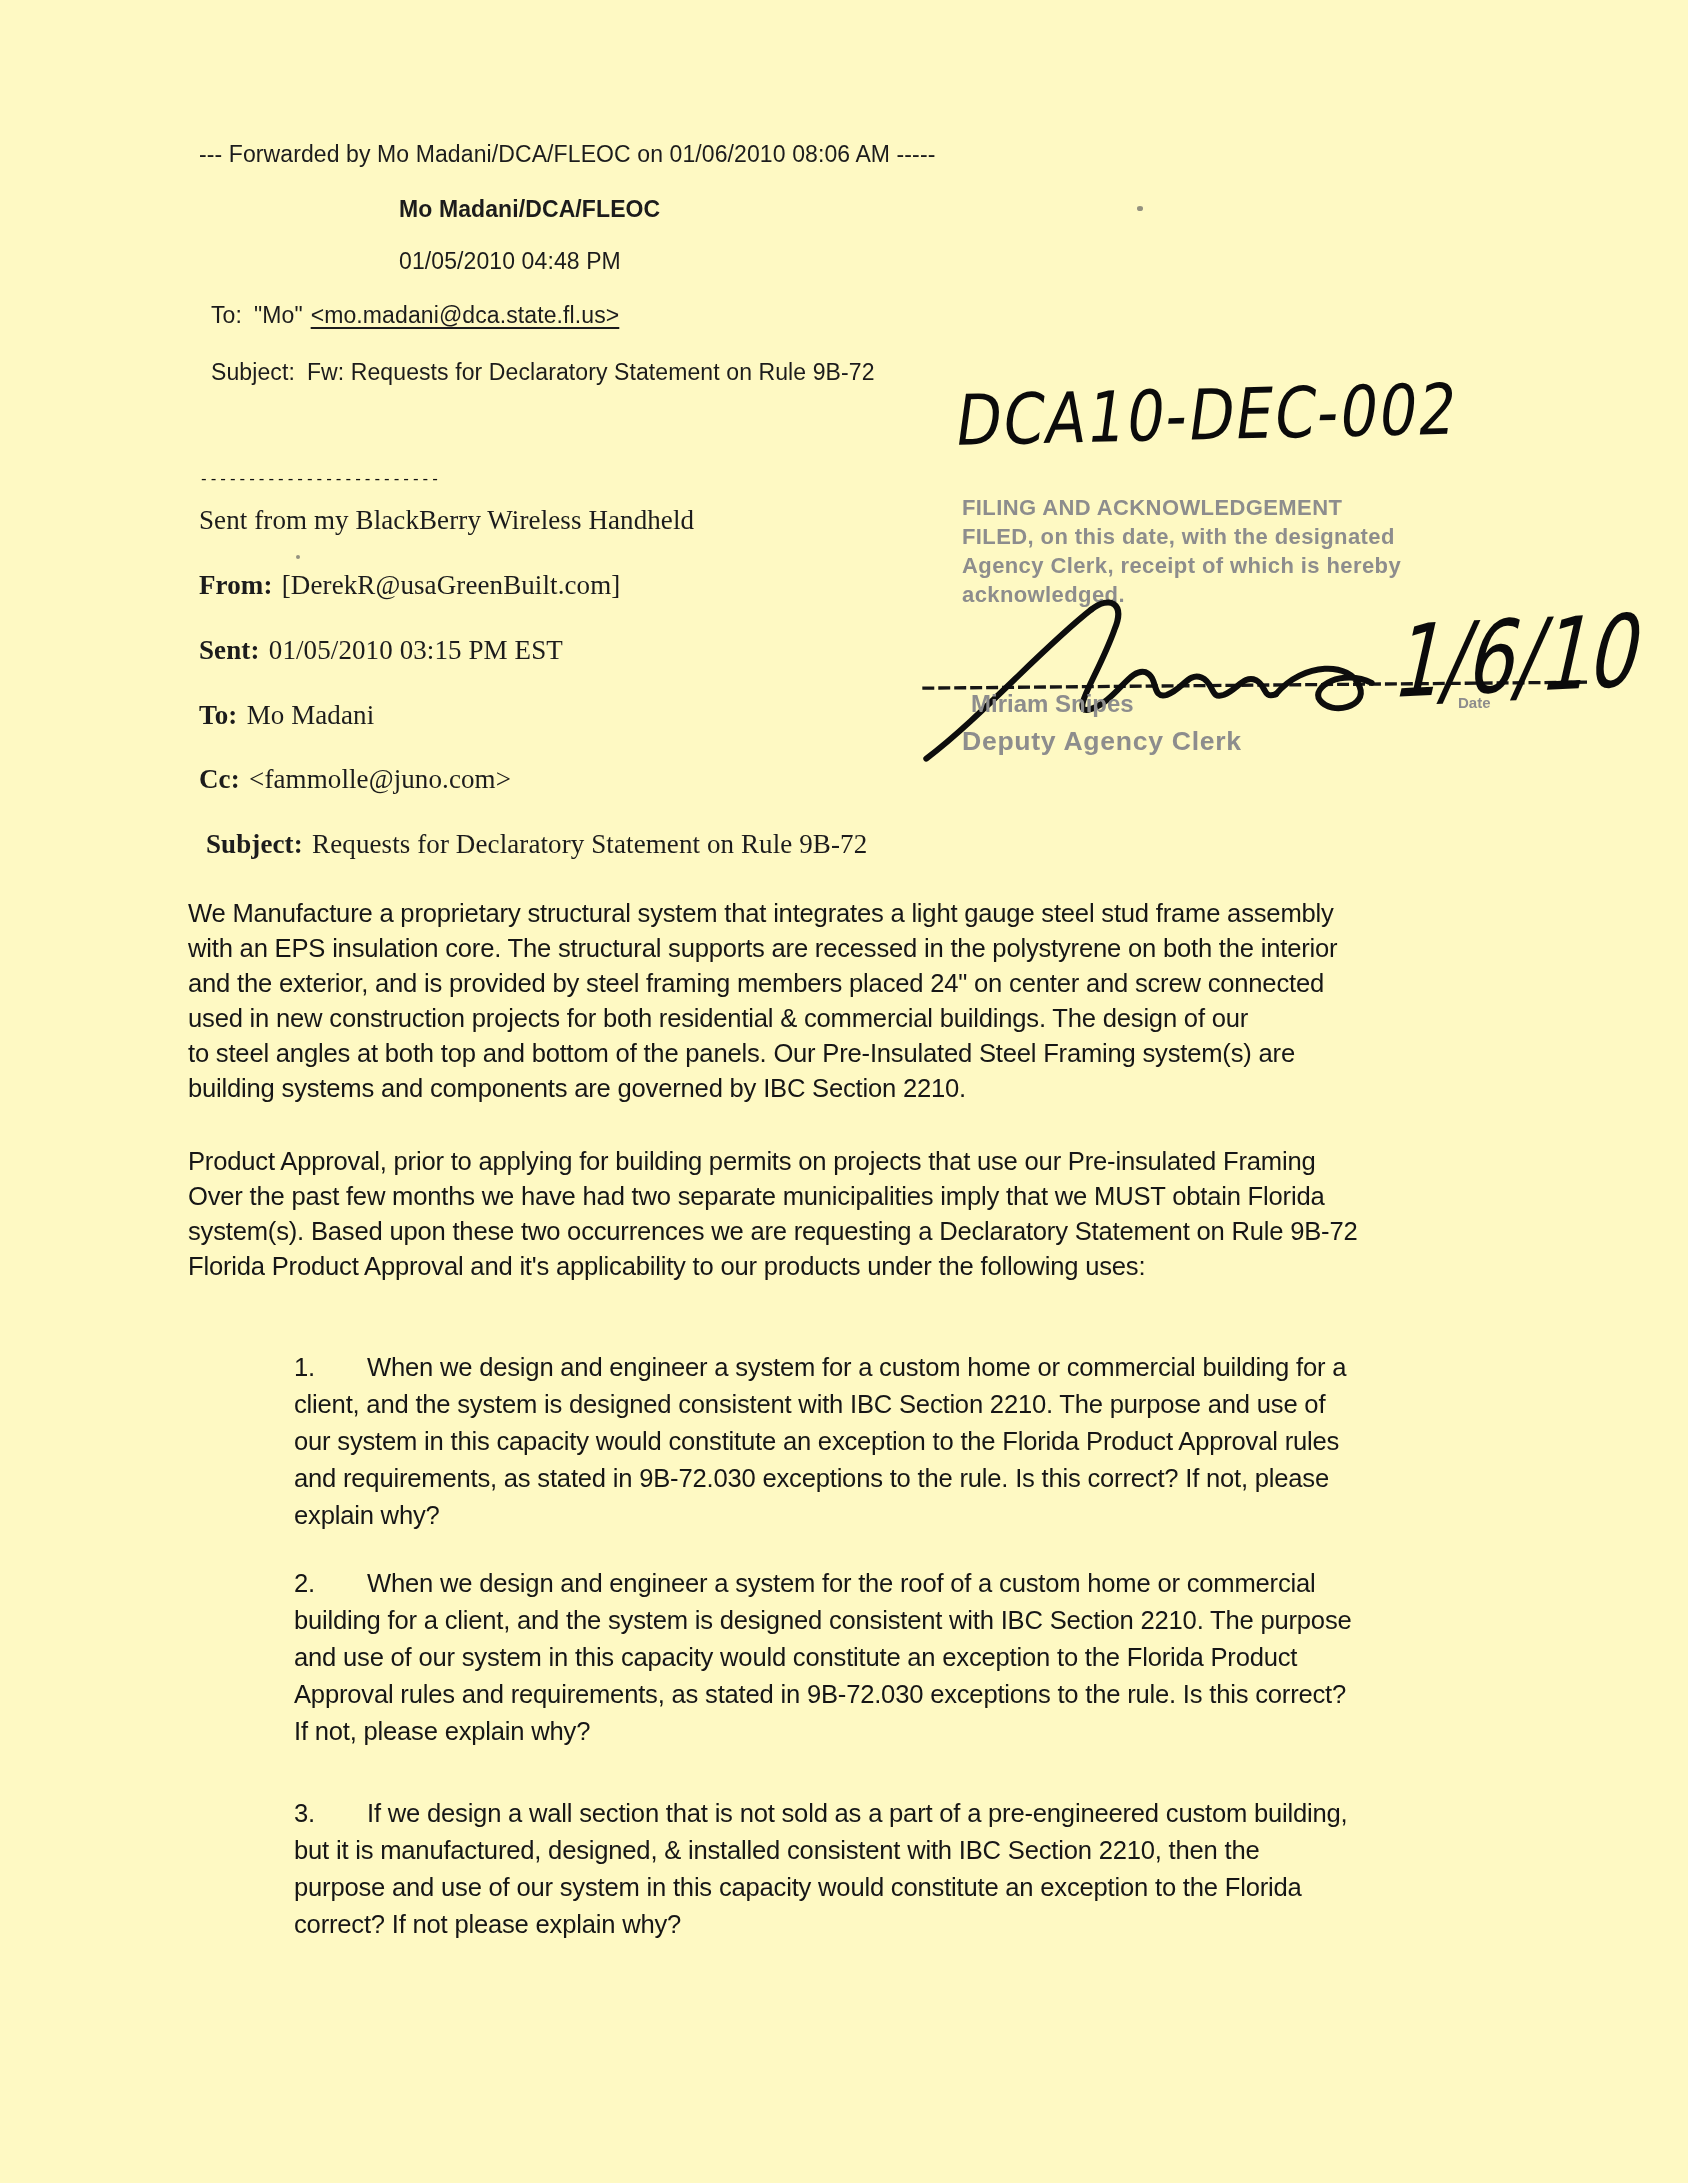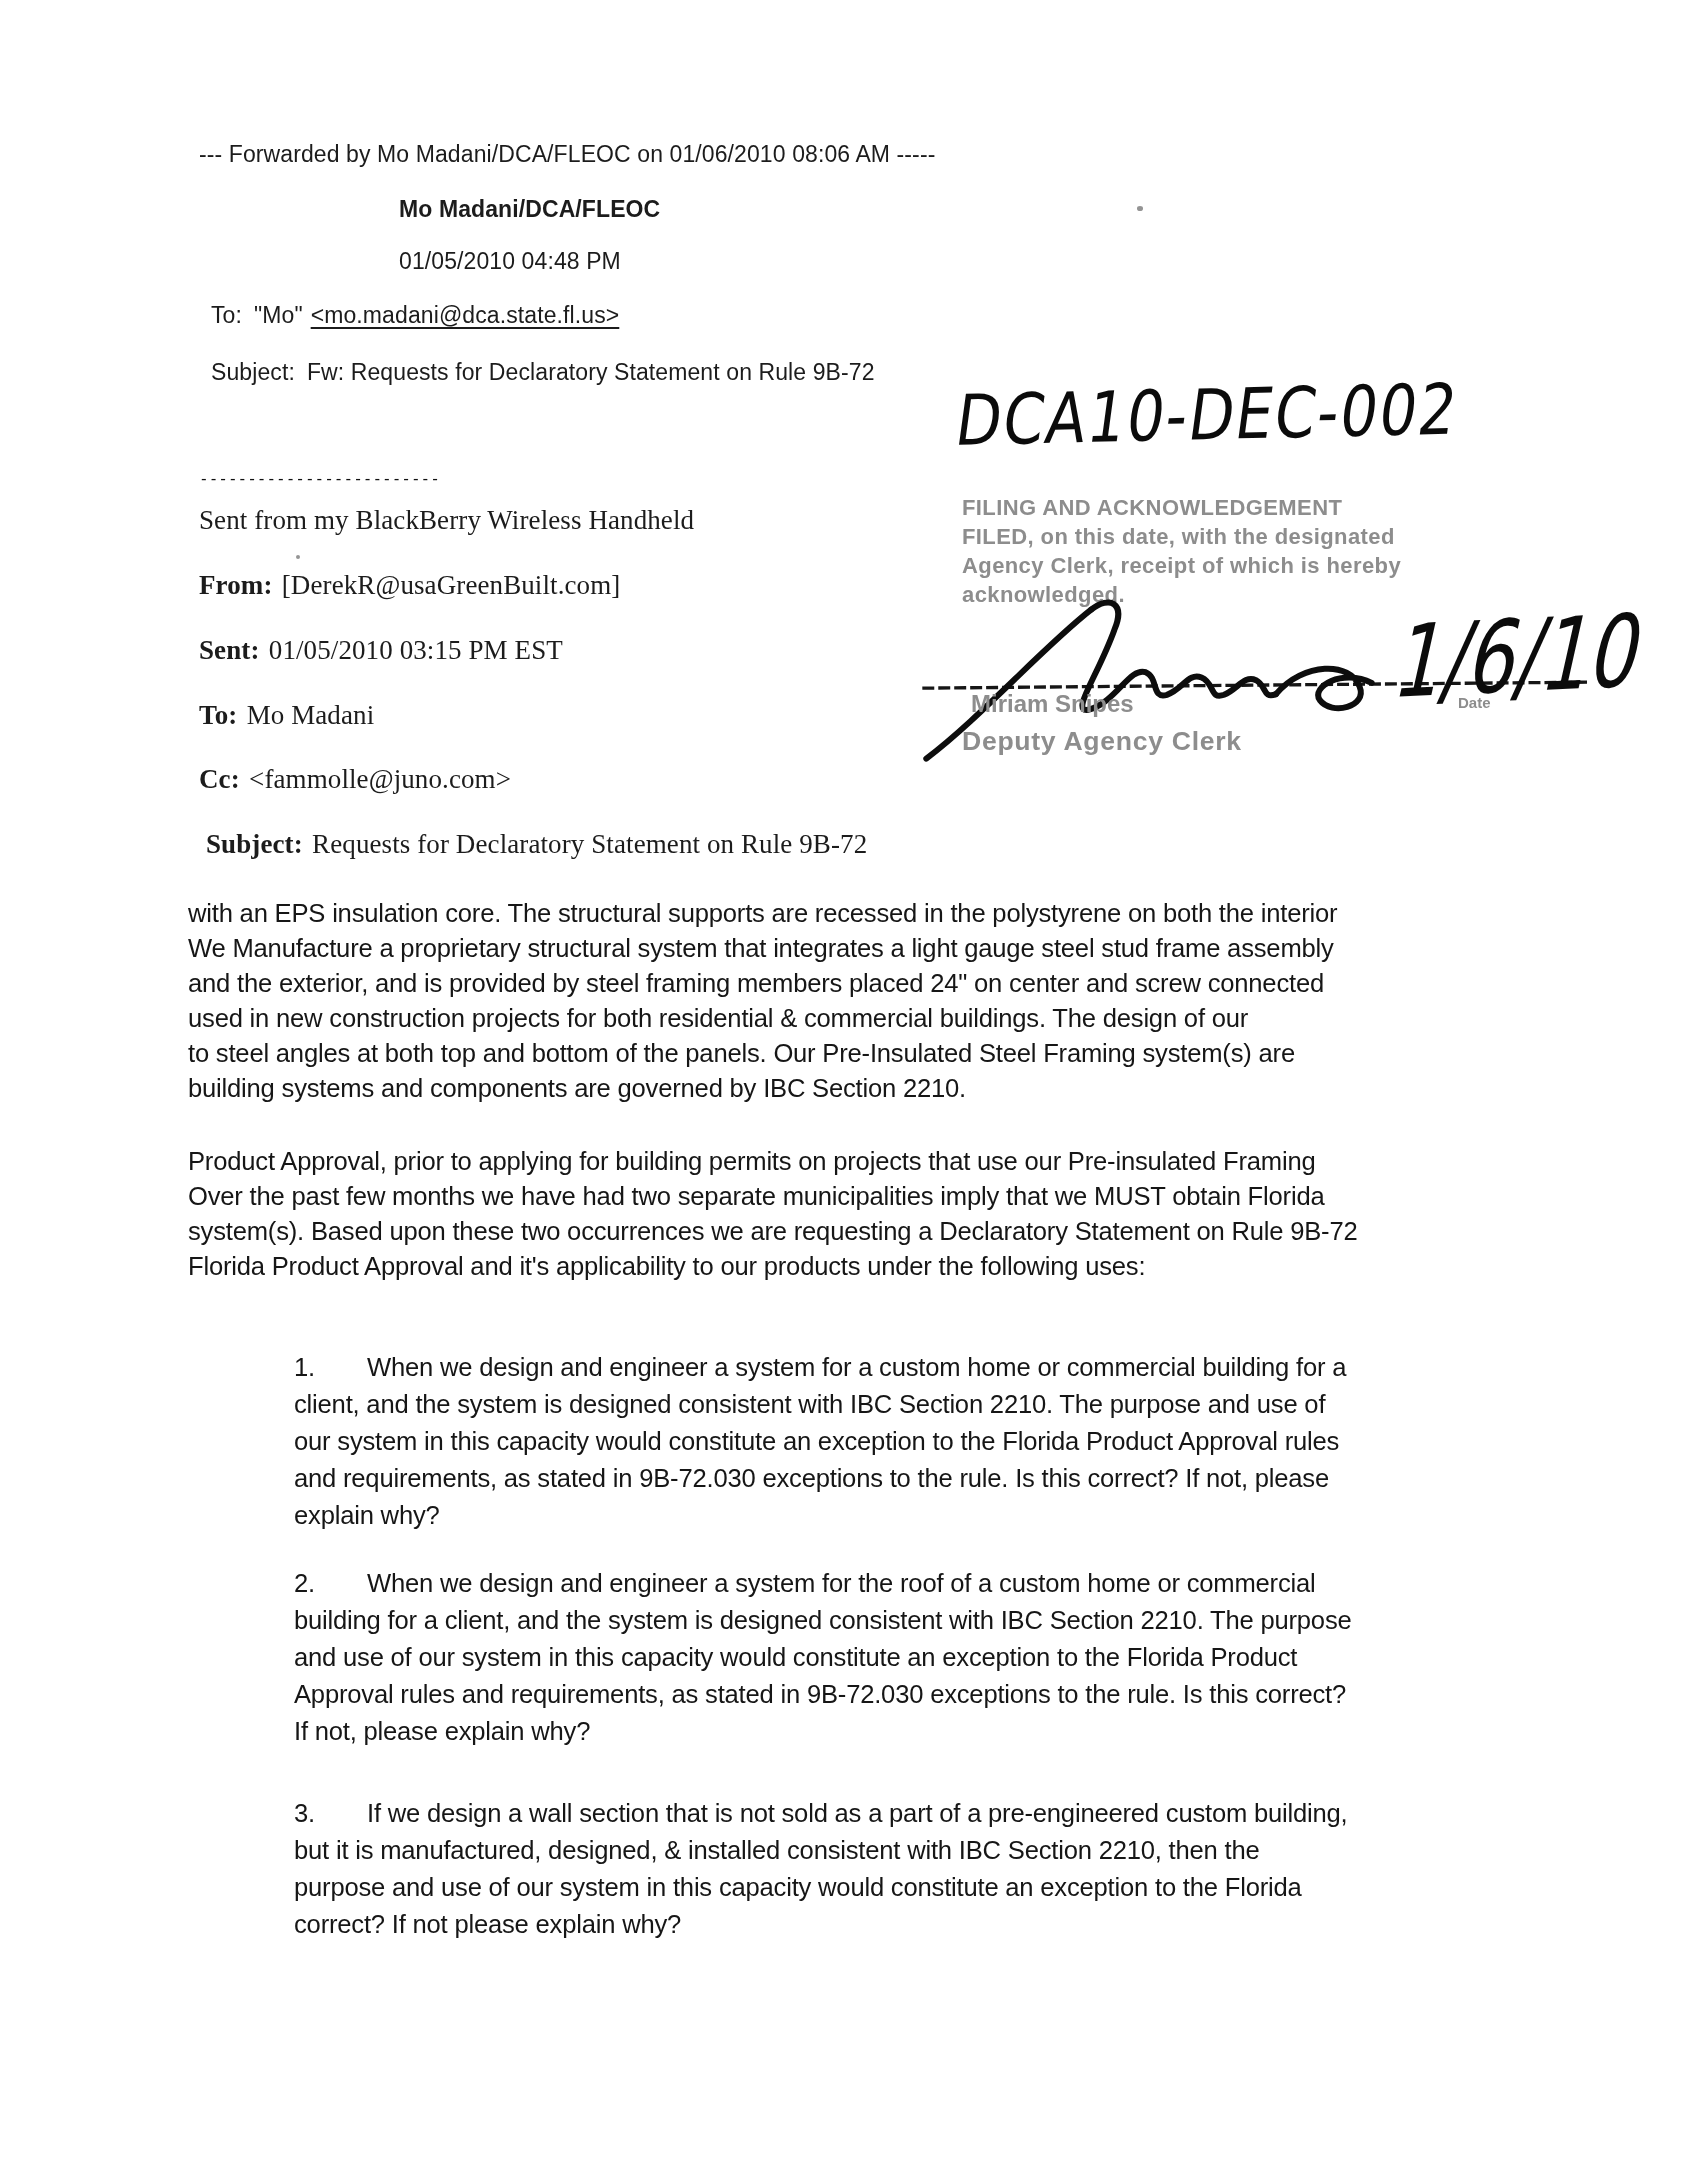"--- Forwarded by Mo Madani/DCA/FLEOC" .page { background: #ffffff -> #fef9c3 }
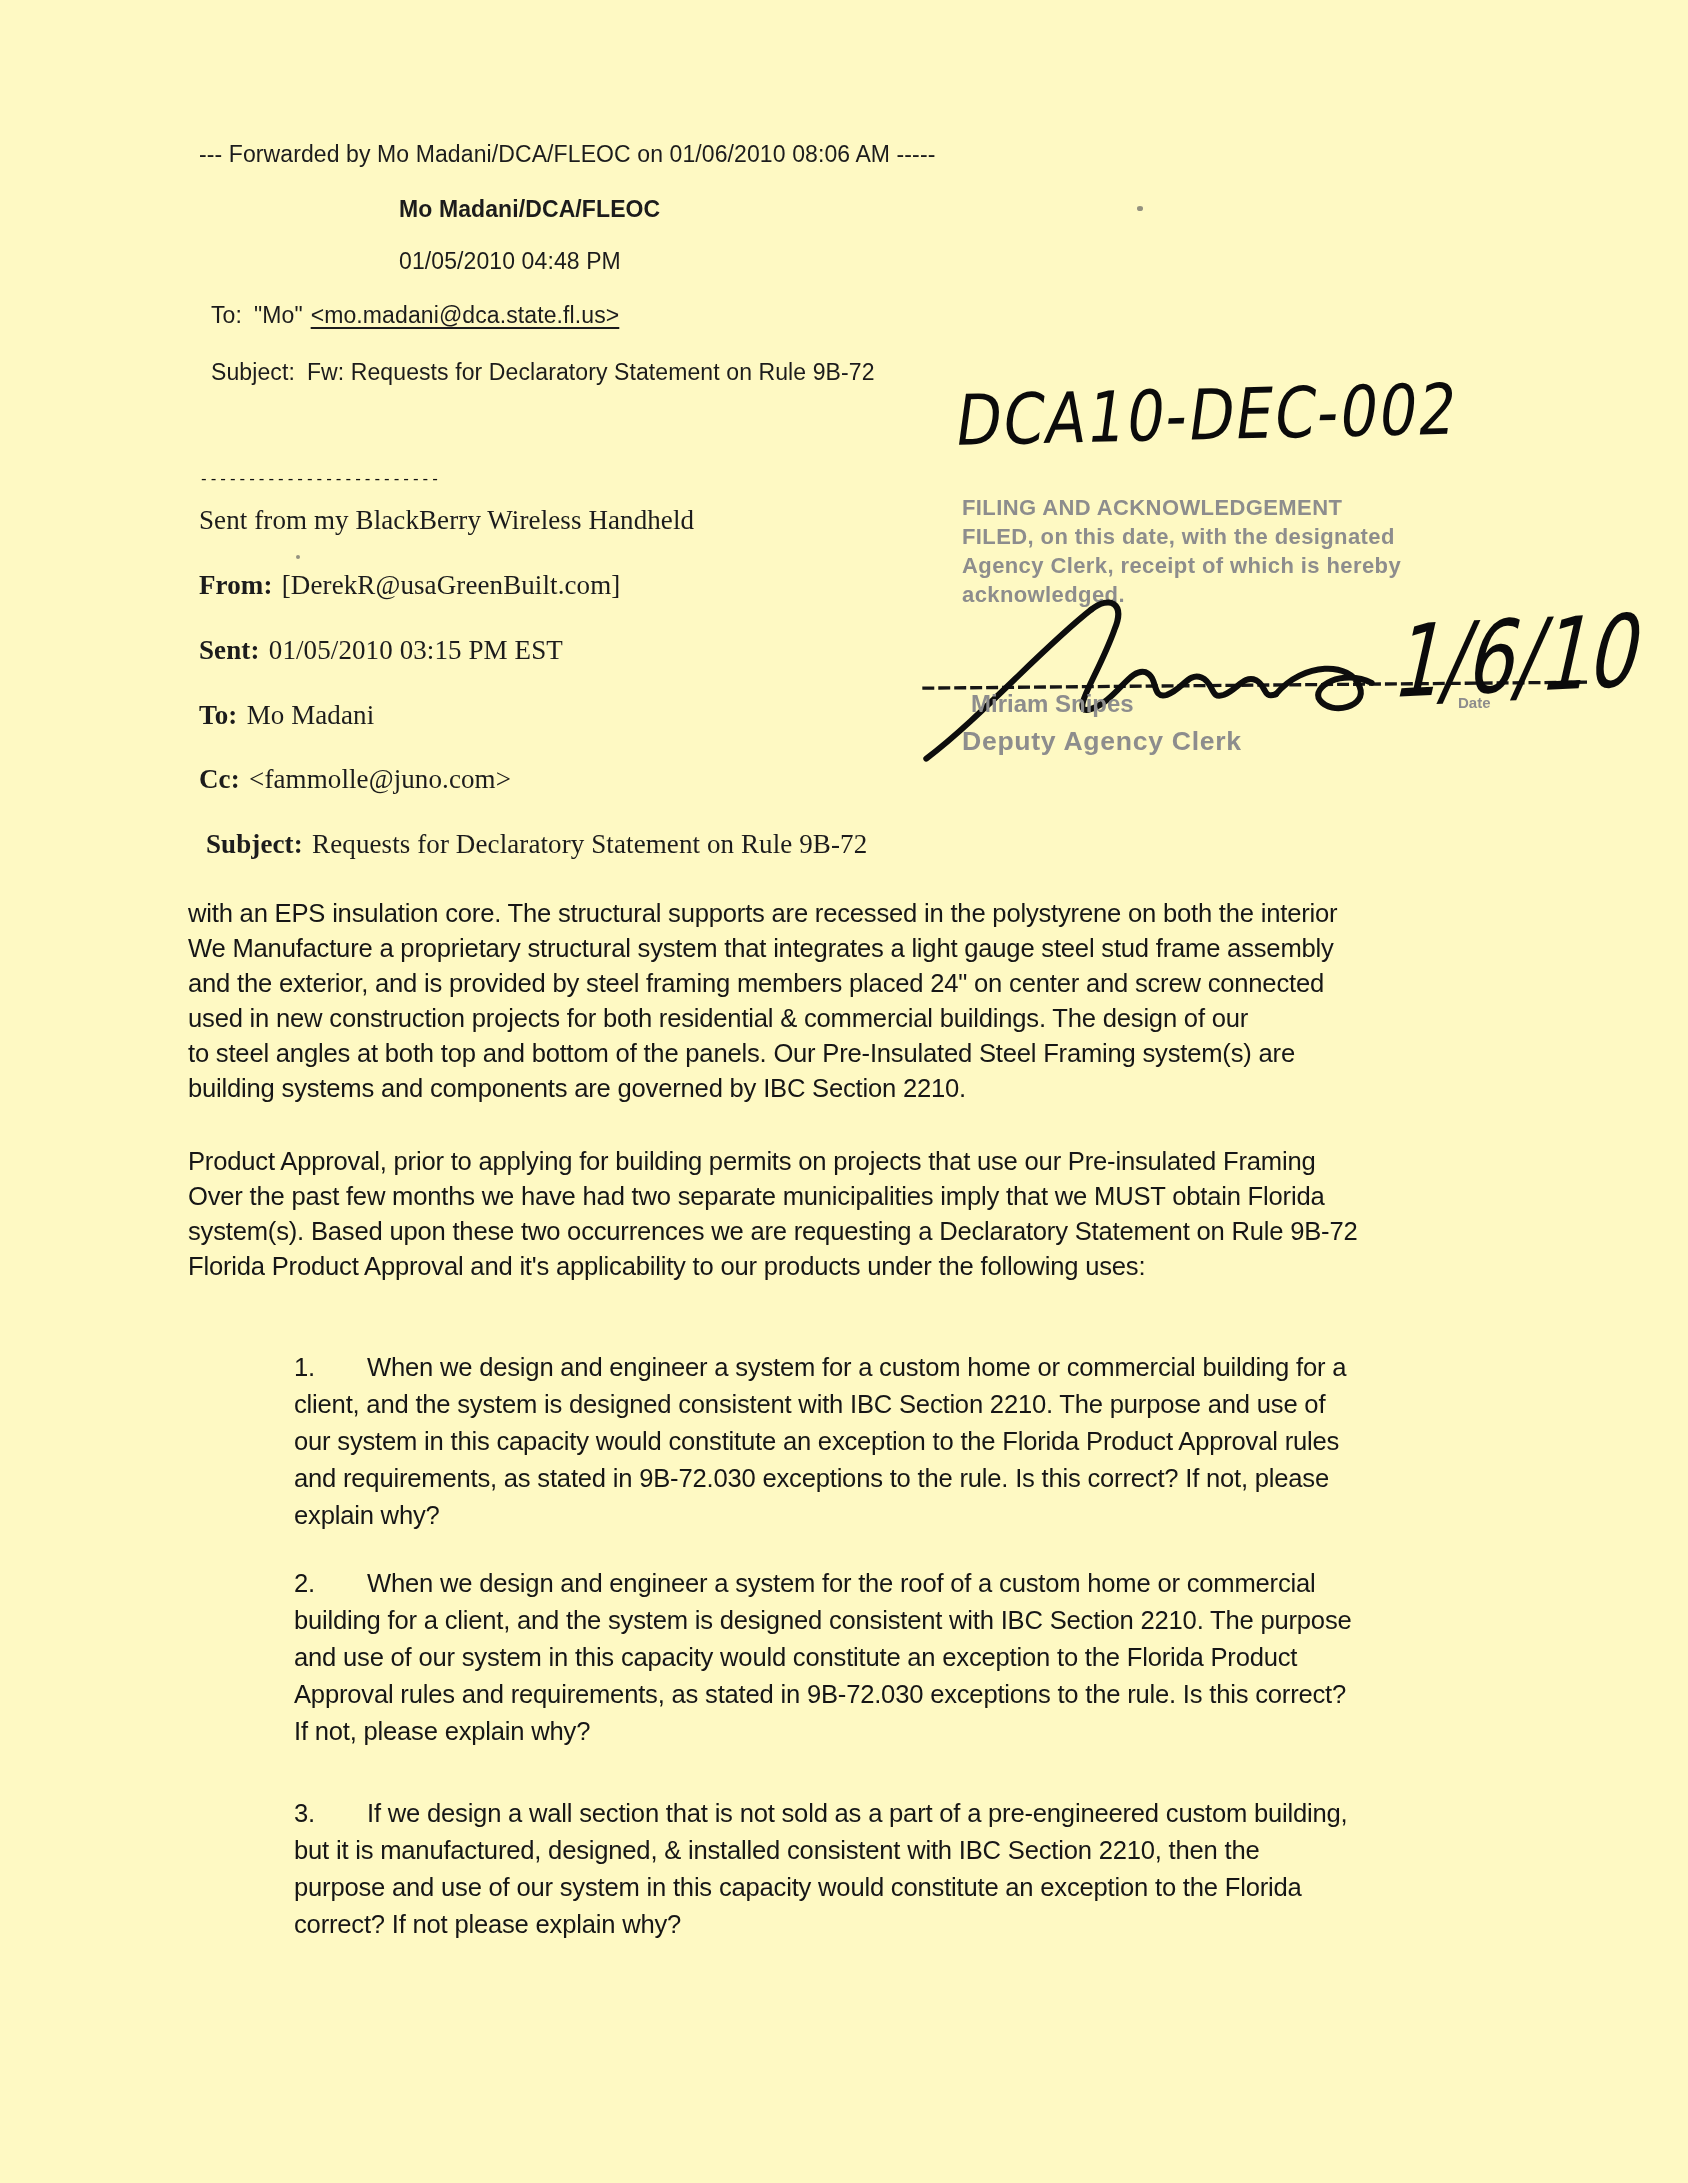"with an EPS insulation core." div { order: before "We Manufacture a proprietary structural" -> after "We Manufacture a proprietary structural" }
